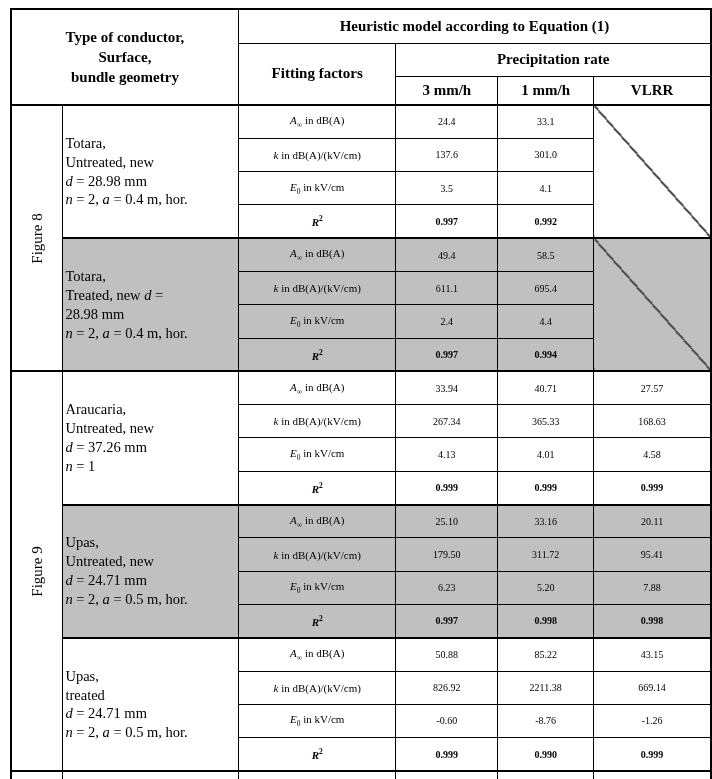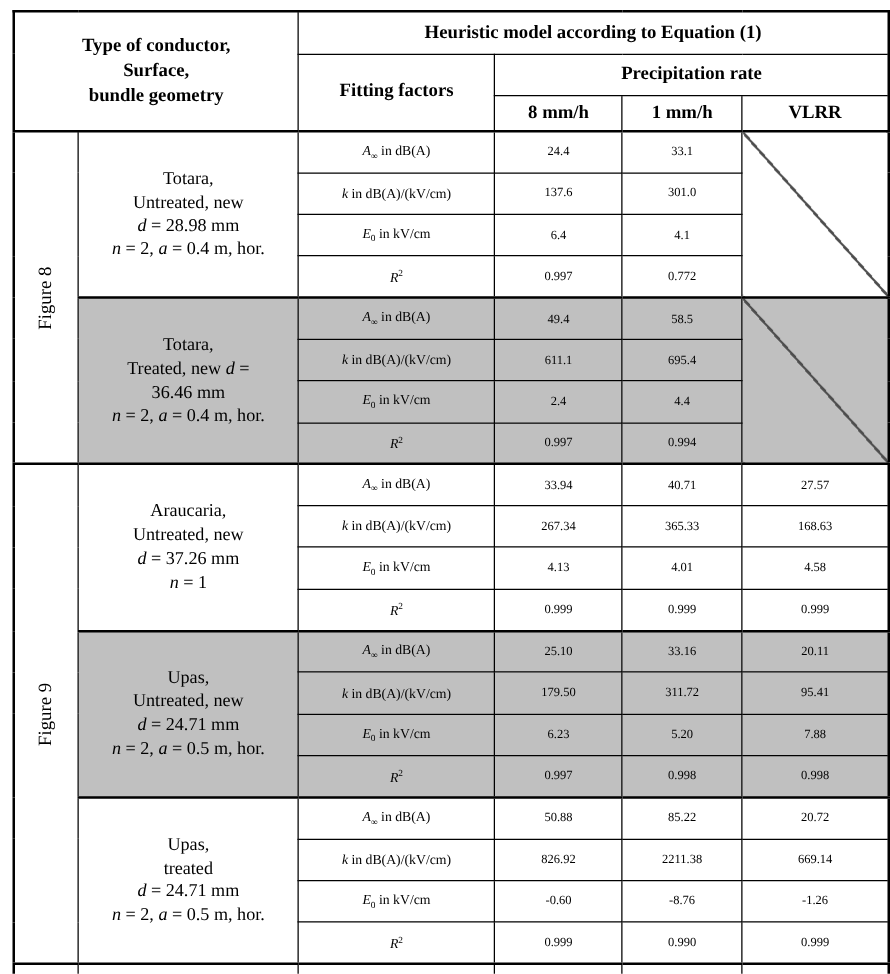"8 mm/h" th.hb { text: 8 -> 3 }
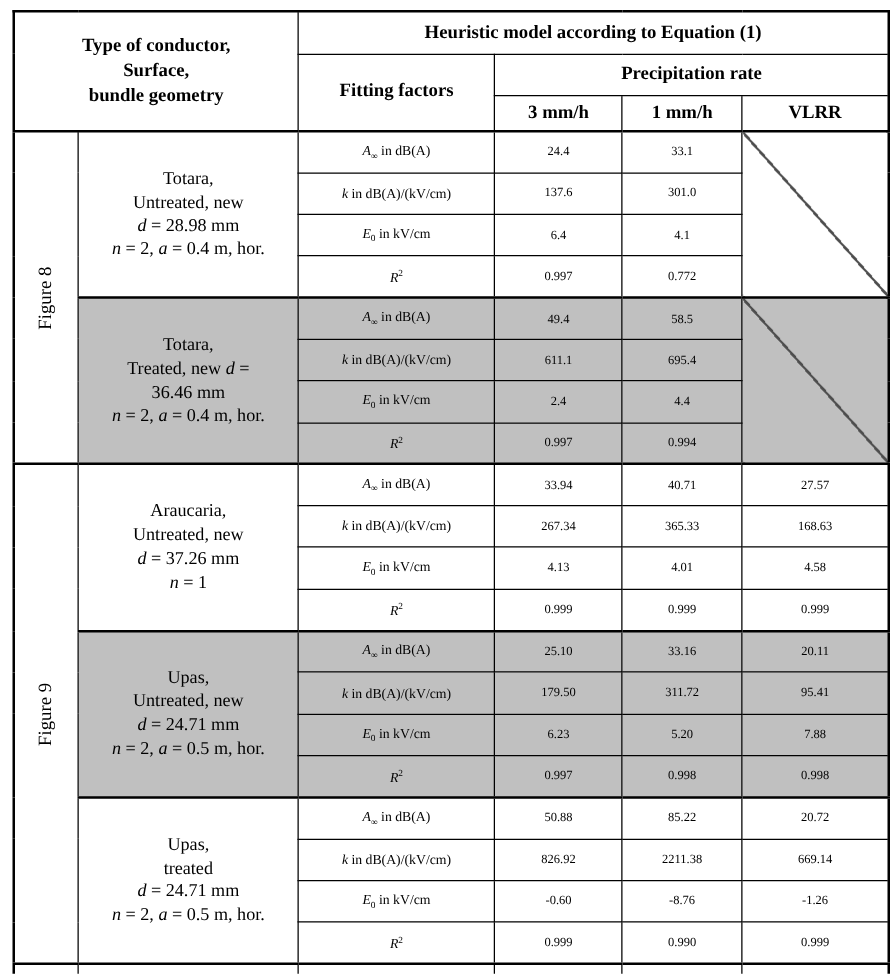"Totara," .dline { text-align: center -> left }
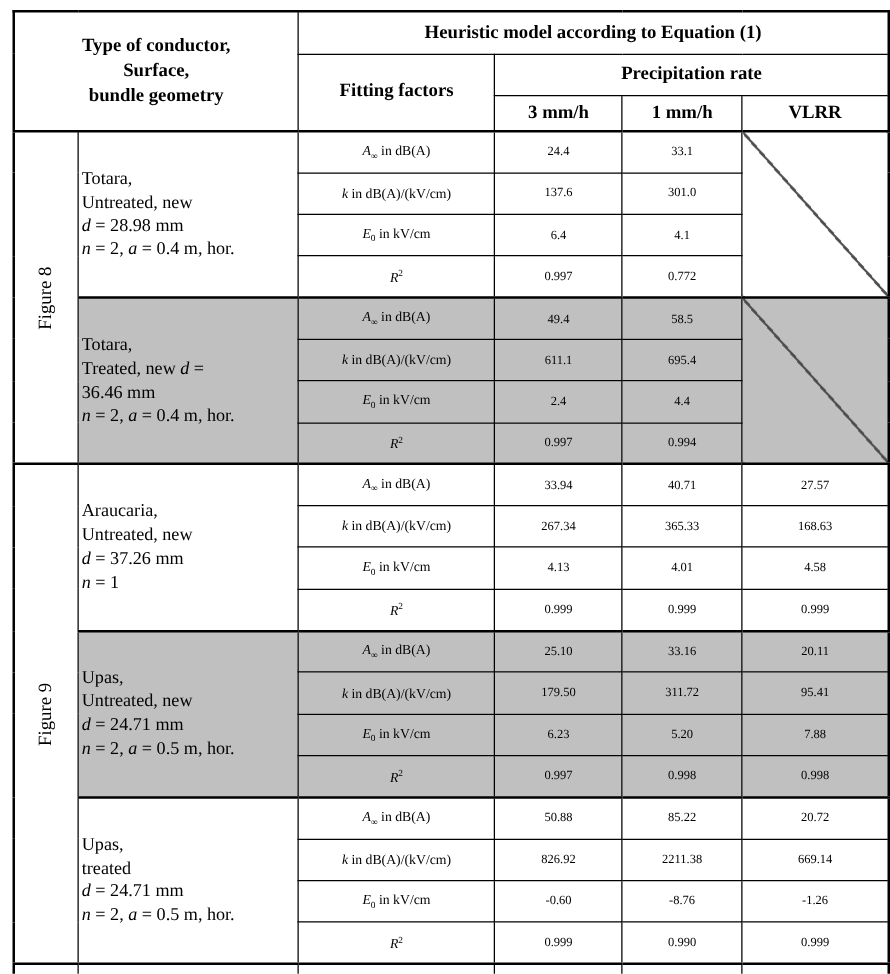"6.4" td.val { text: 6.4 -> 3.5 }
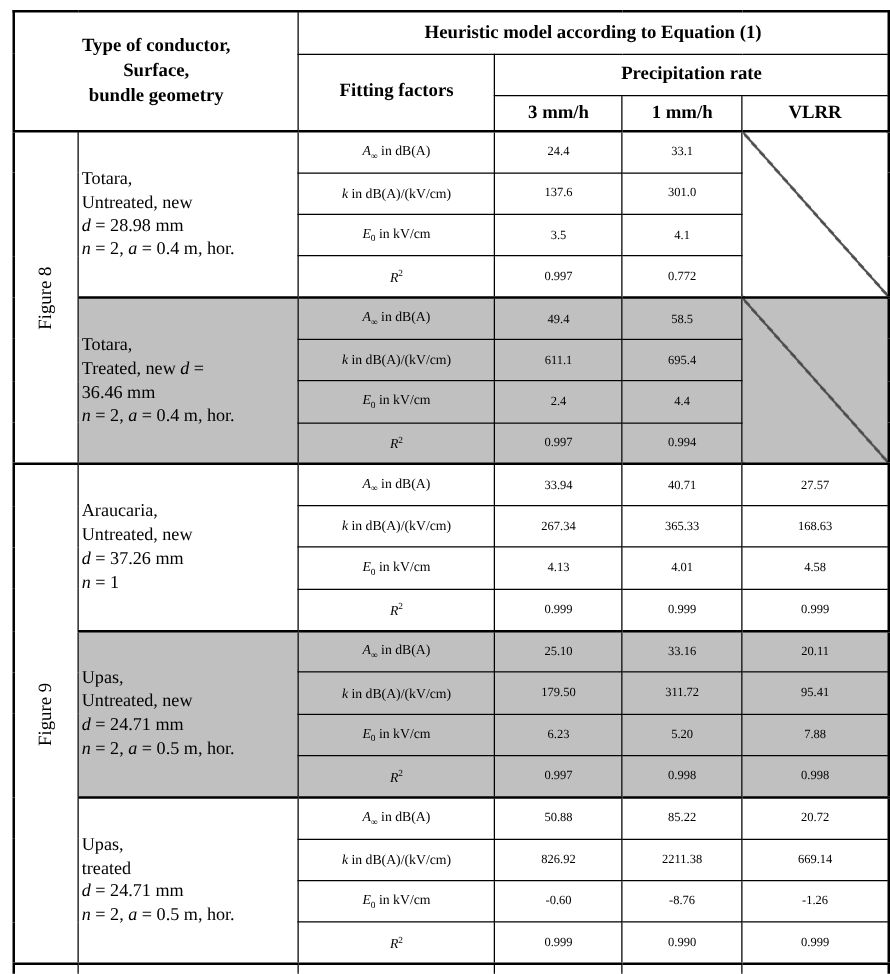"R2" td.bend { font-weight: none -> bold }
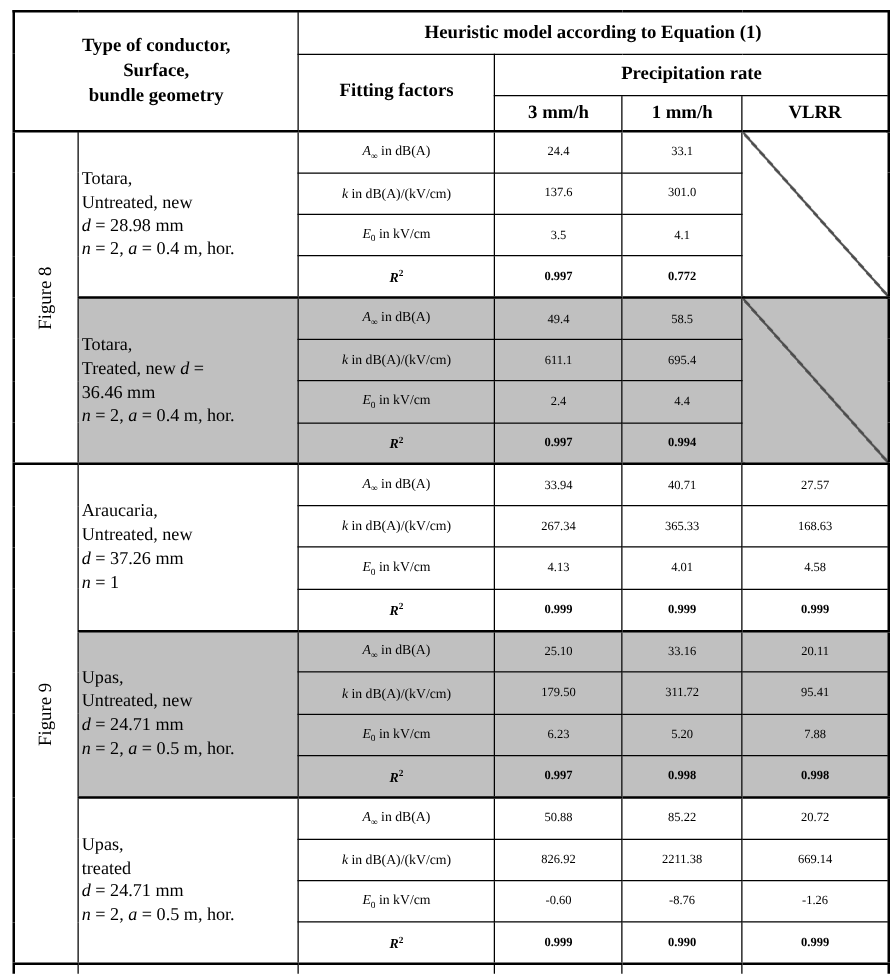"0.772" td.val { text: 0.772 -> 0.992 }
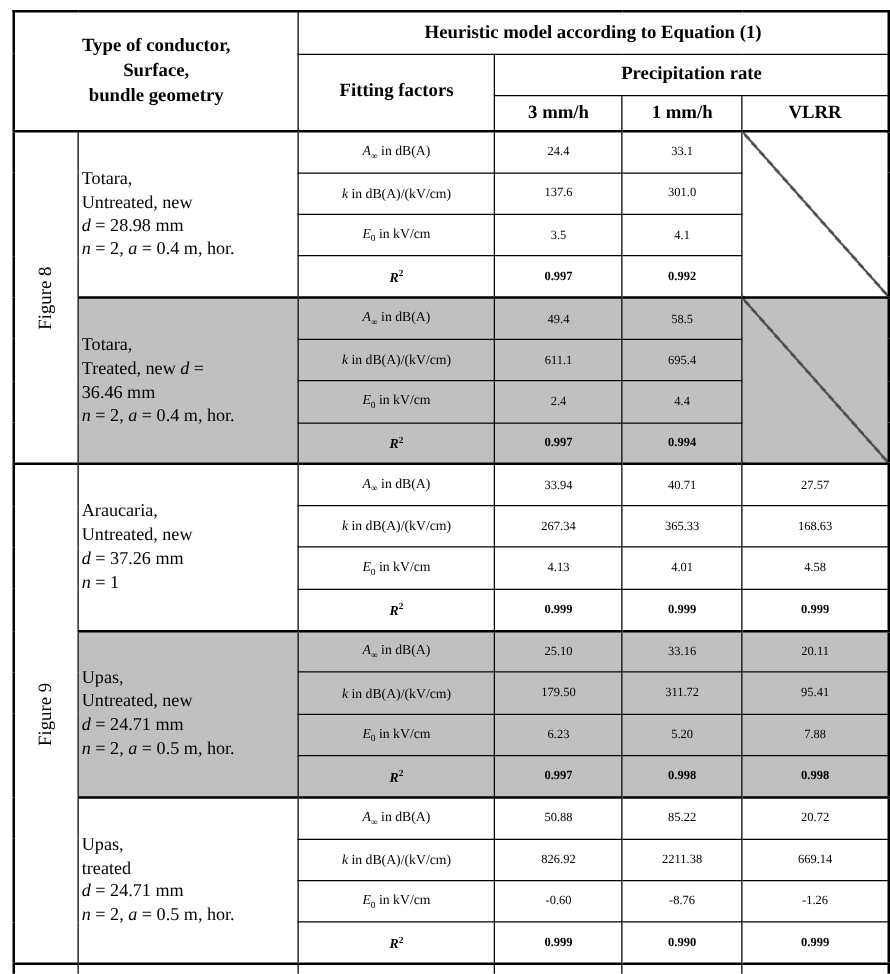"36.46 mm" span { text: 36.46 -> 28.98 }
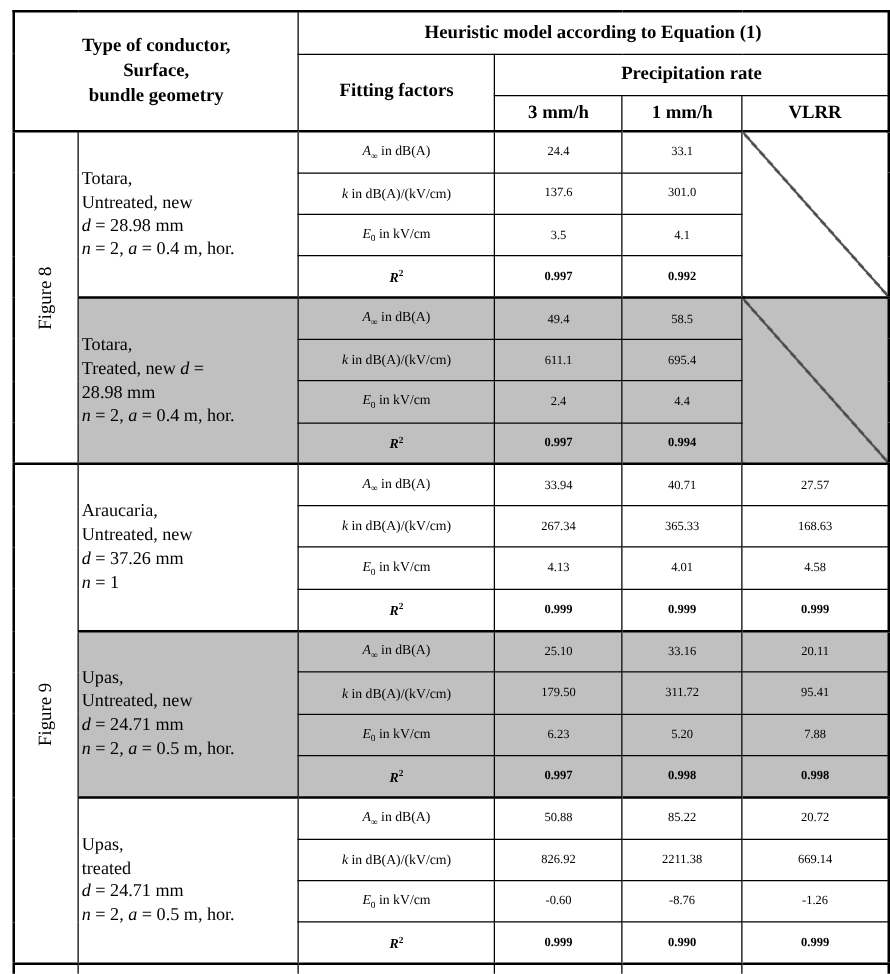"20.72" td.val { text: 20.72 -> 43.15 }
